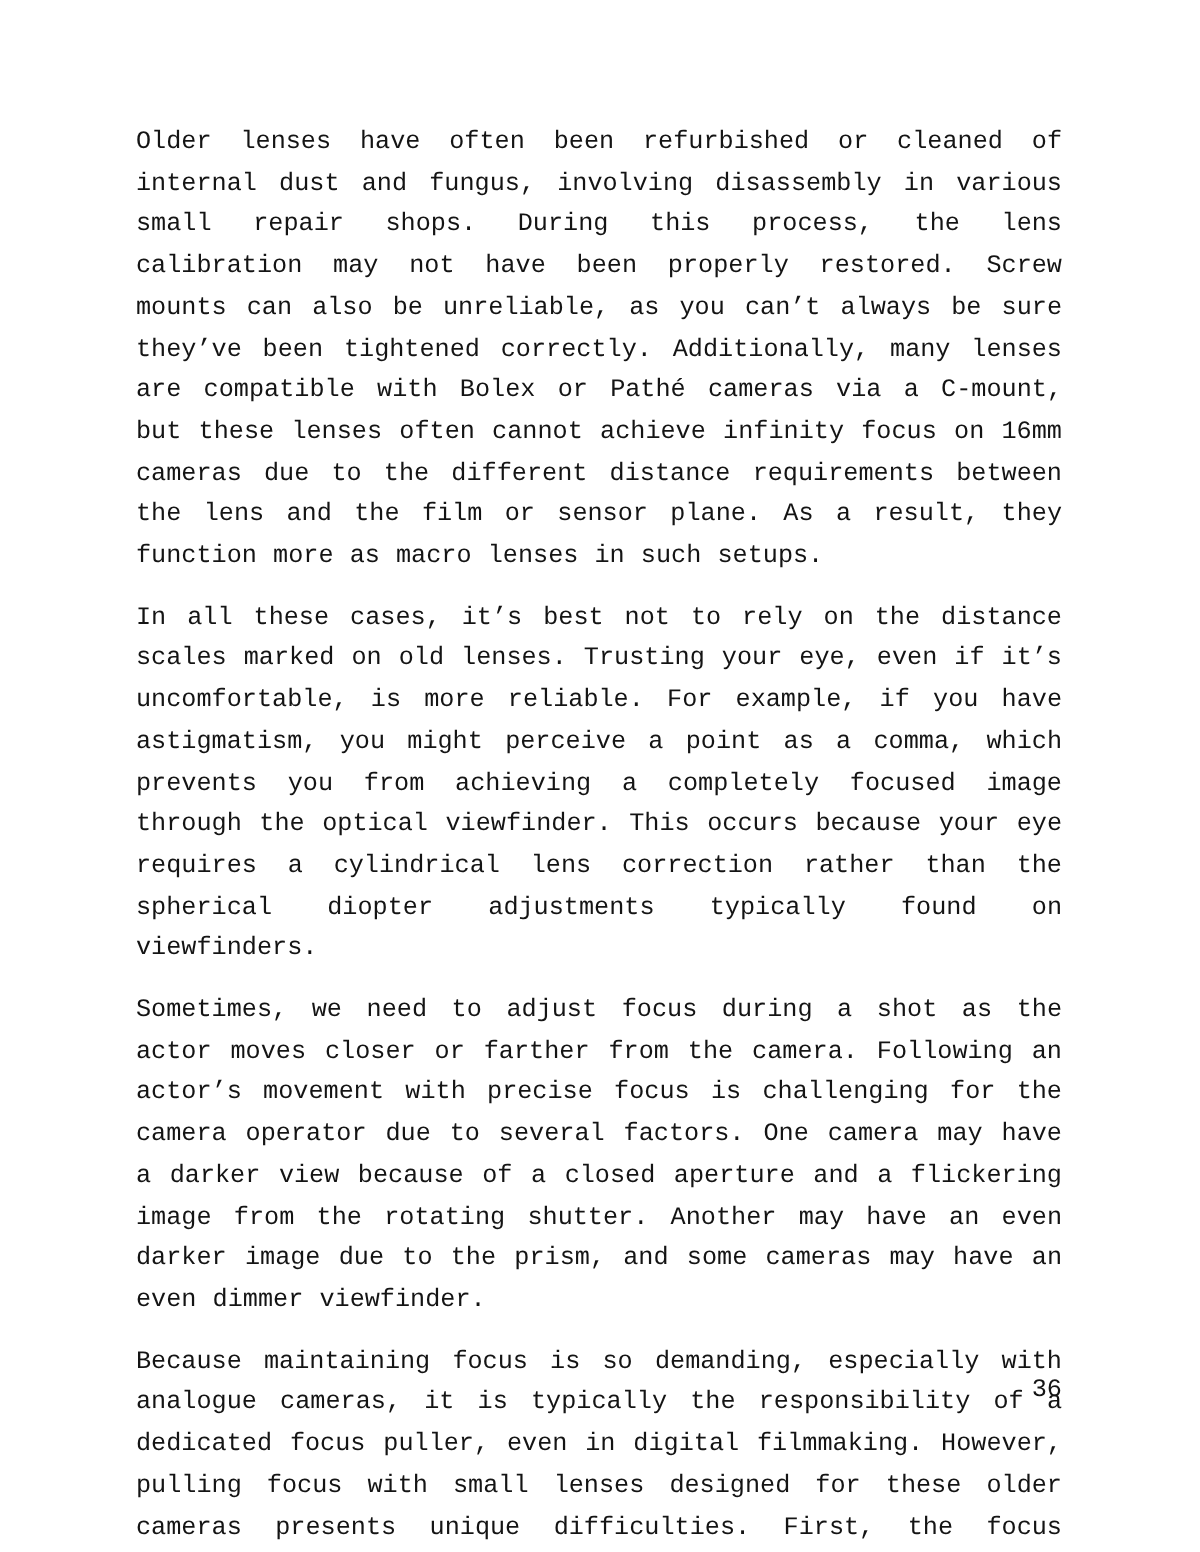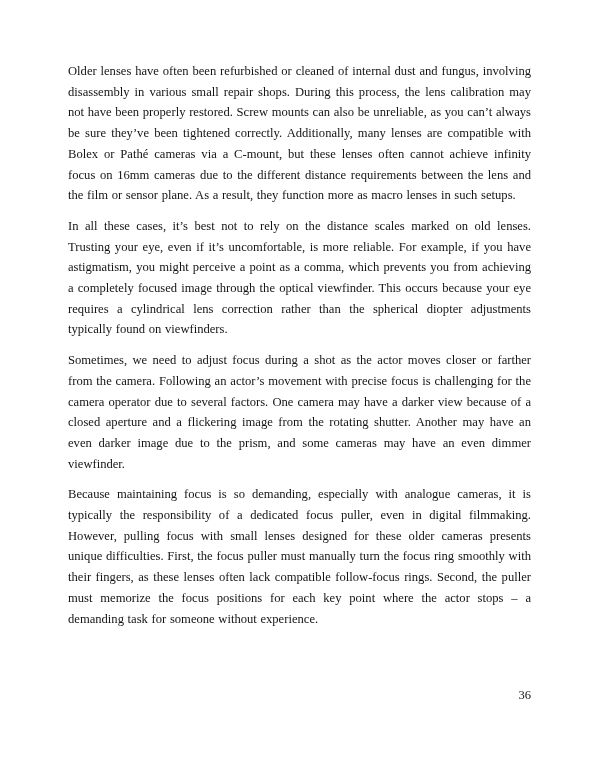"Older lenses have often been" .page { font-family: Liberation Serif, serif -> Liberation Mono, monospace }
